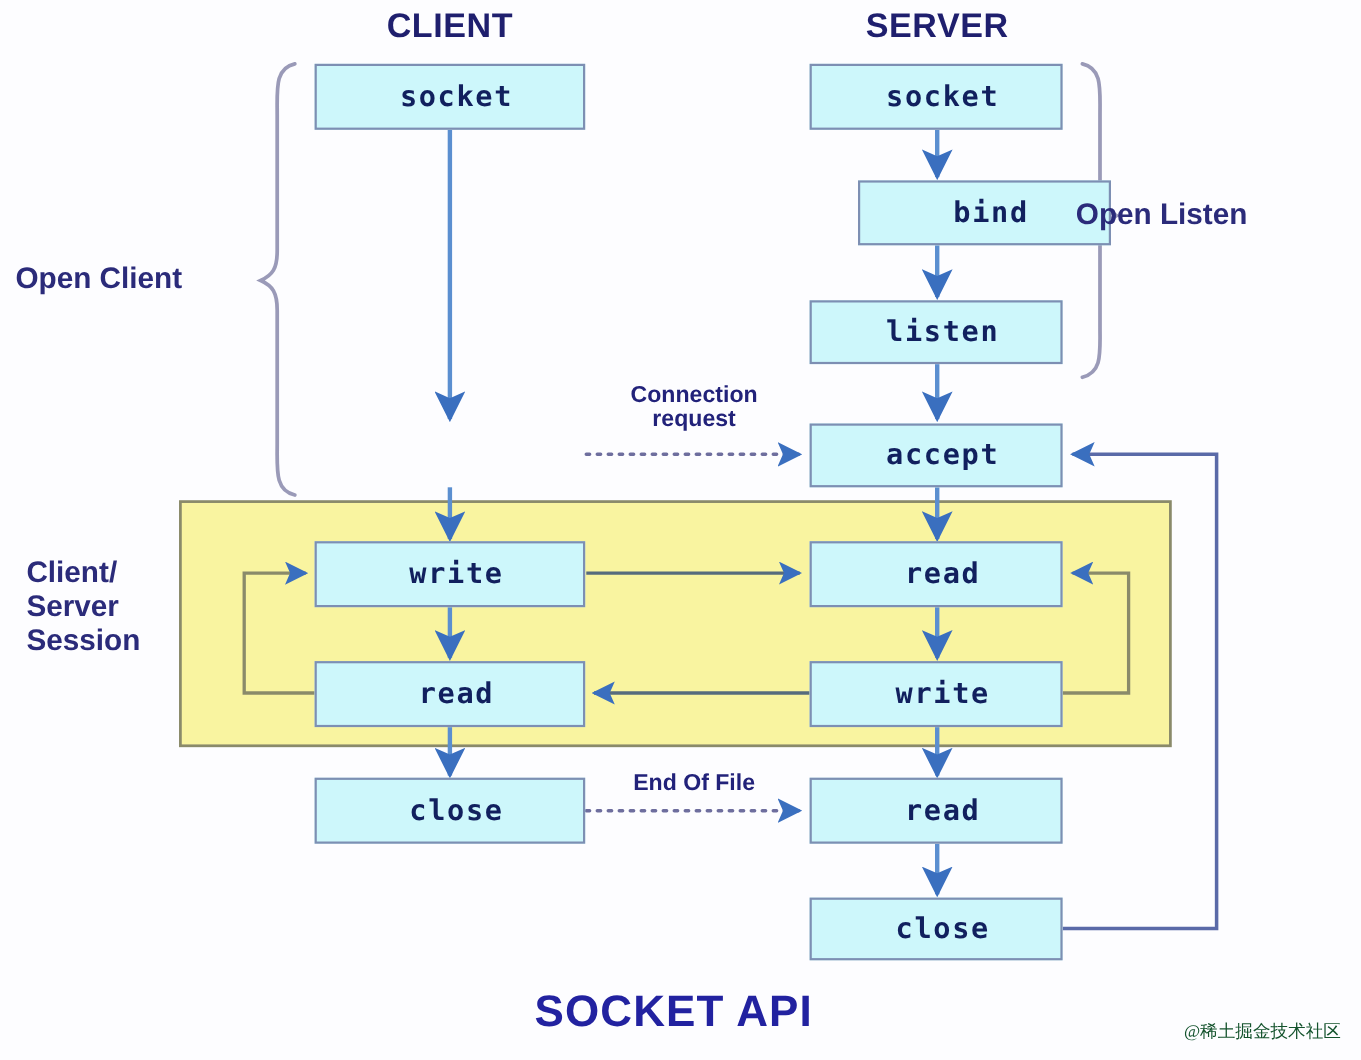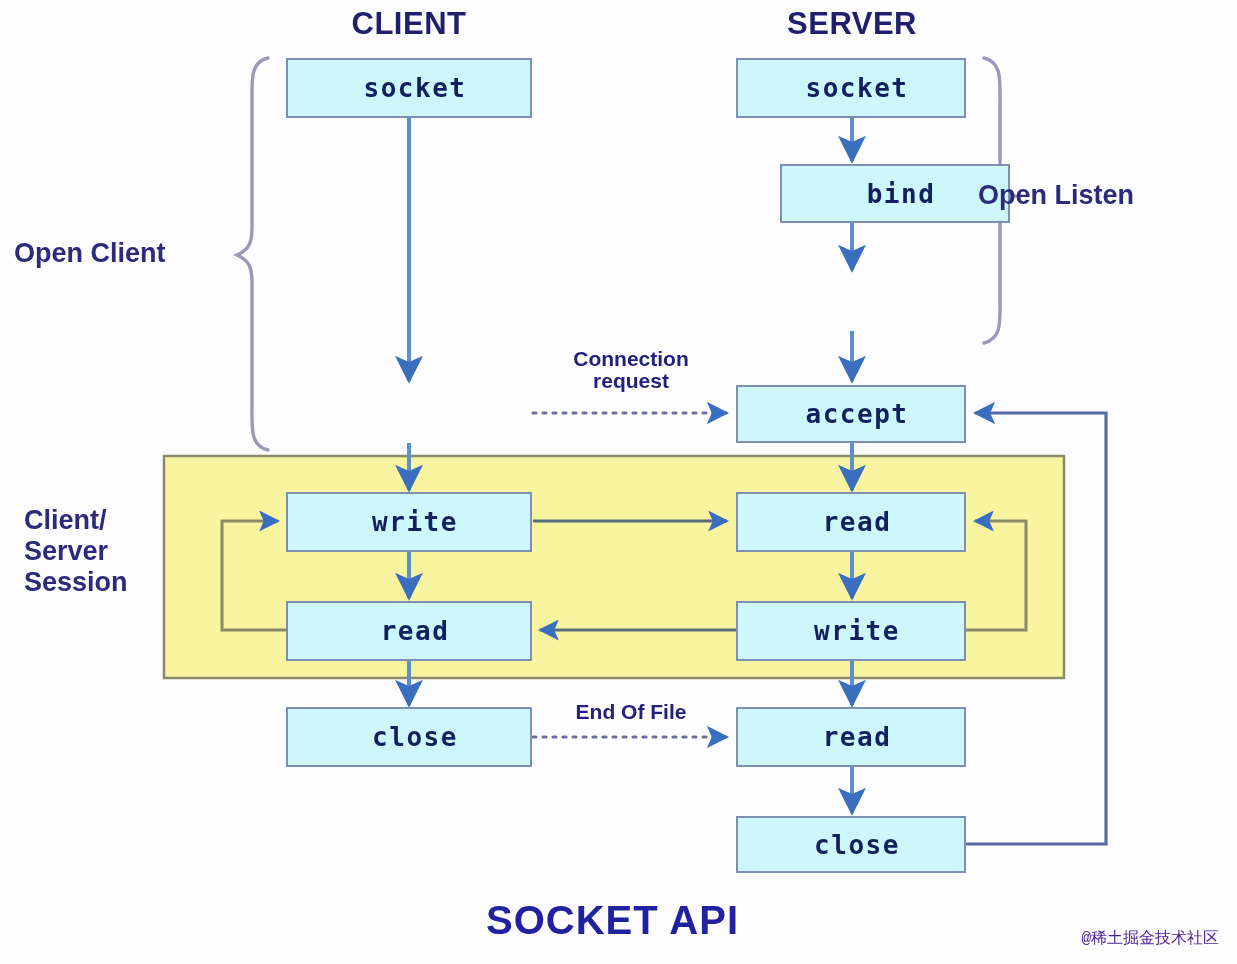"listen" div.node { html: none -> <div>listen</div> }
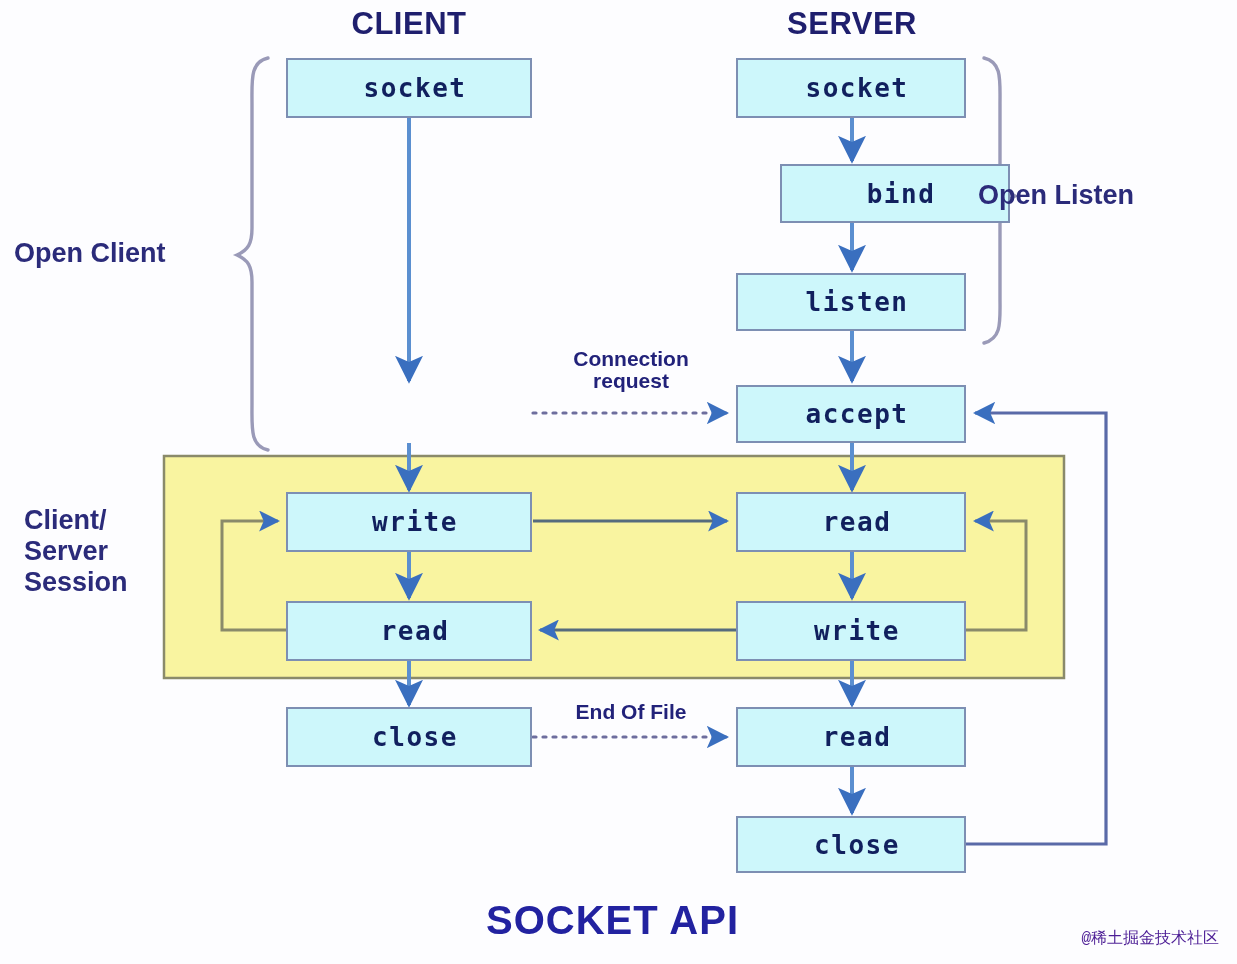"@稀土掘金技术社区" #watermark { color: #4c1d95 -> #14532d; font-family: Liberation Mono, monospace -> Liberation Serif, serif }
